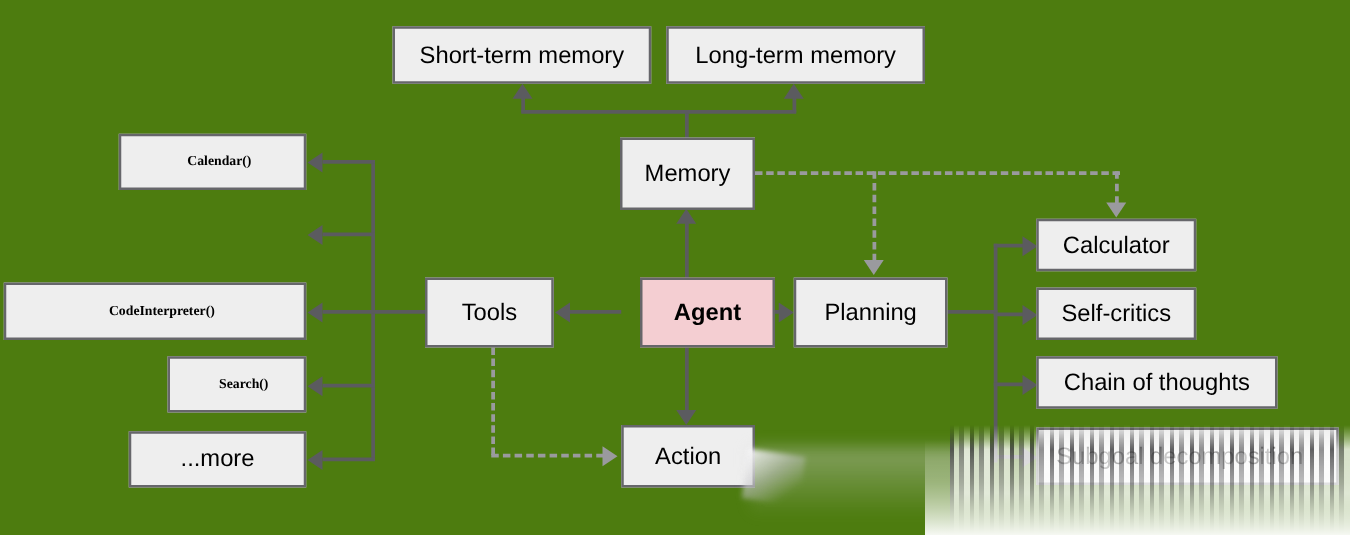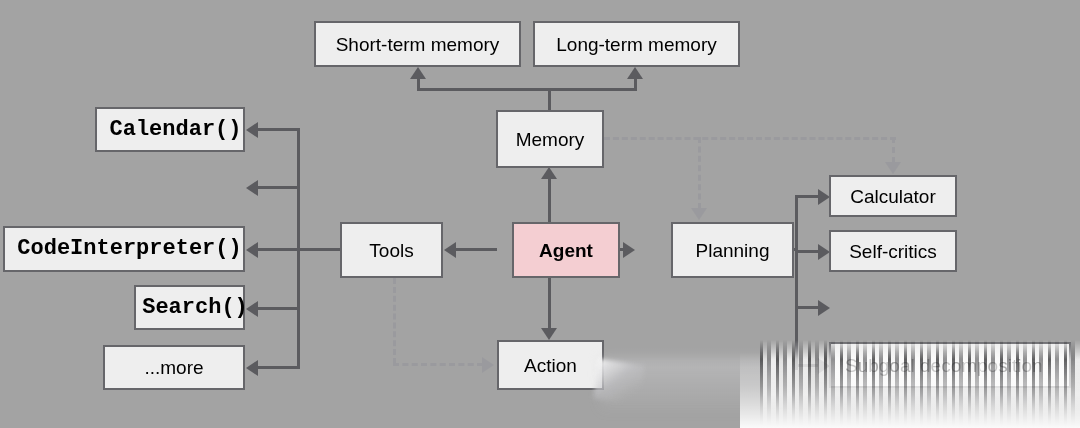"Short-term memory" #canvas { background: #a3a3a3 -> #4d7c0f }
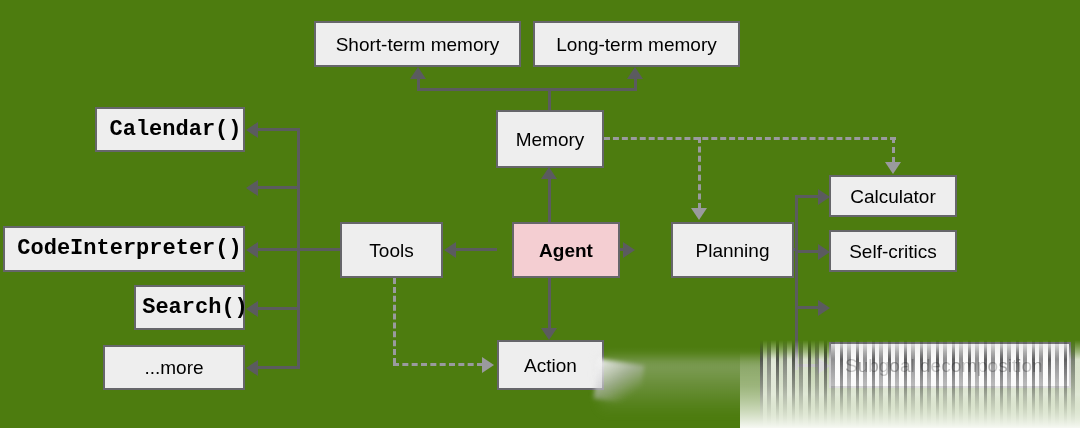"Calendar()" .node.mono { font-family: Liberation Mono, monospace -> Liberation Serif, serif; font-size: 22px -> 11px }
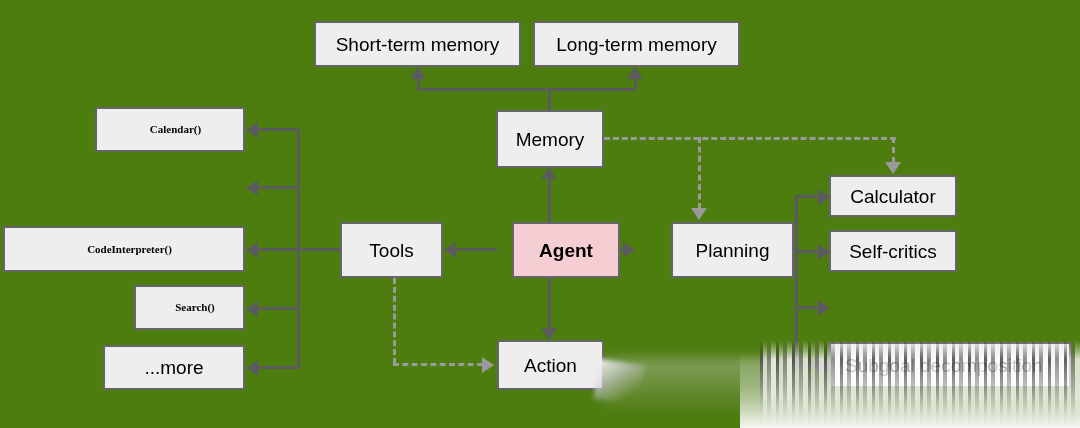"Planning" div.node { margin-left: 36px -> none }
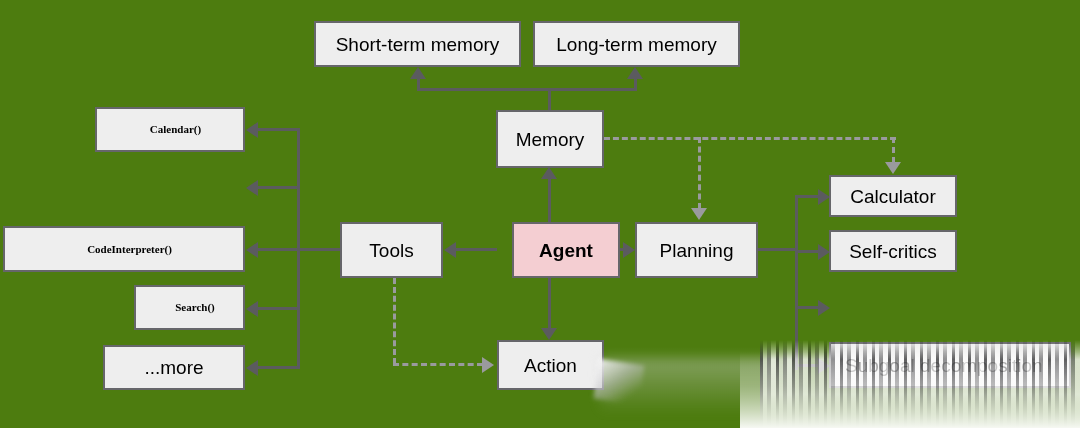"Chain of thoughts" div.node { html: none -> <div> <span>Chain of thoughts</span> </div> }
